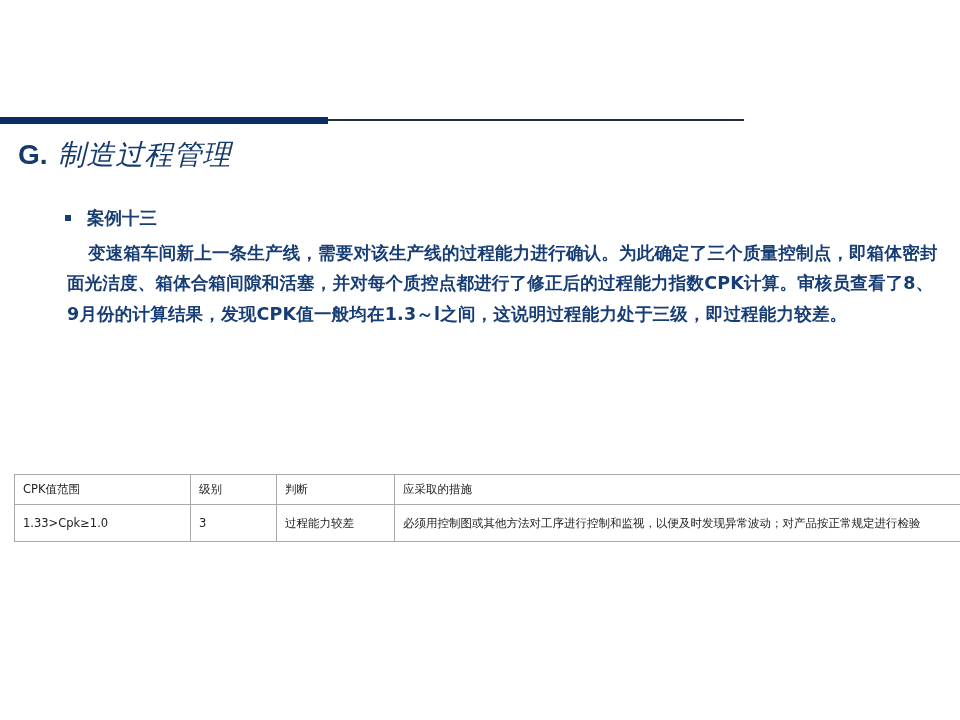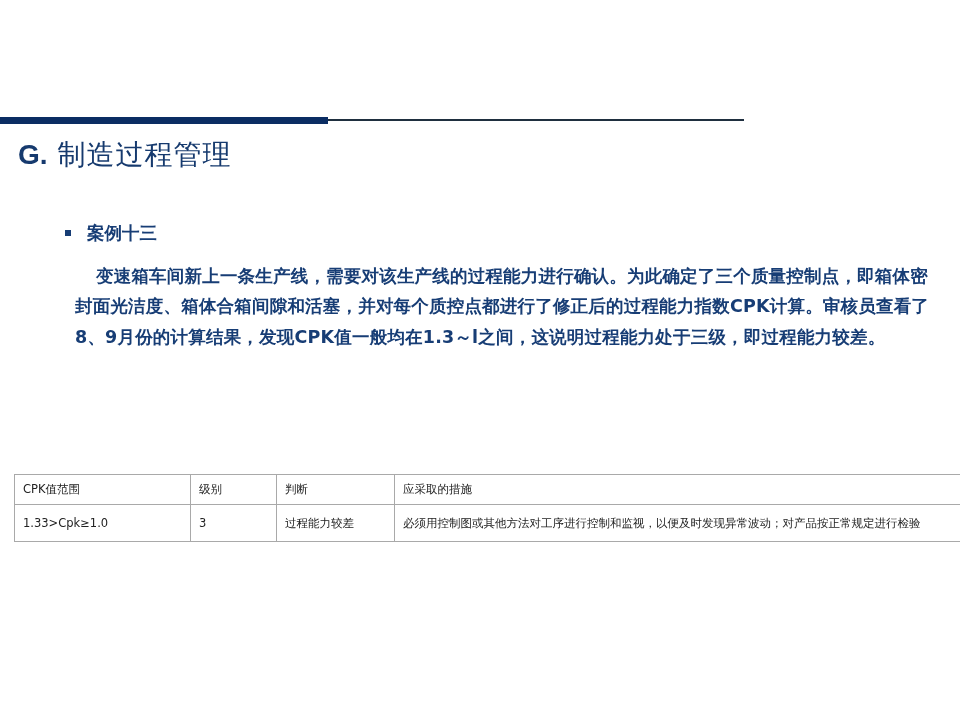"制造过程管理" .page-title .title-text { font-style: none -> italic }
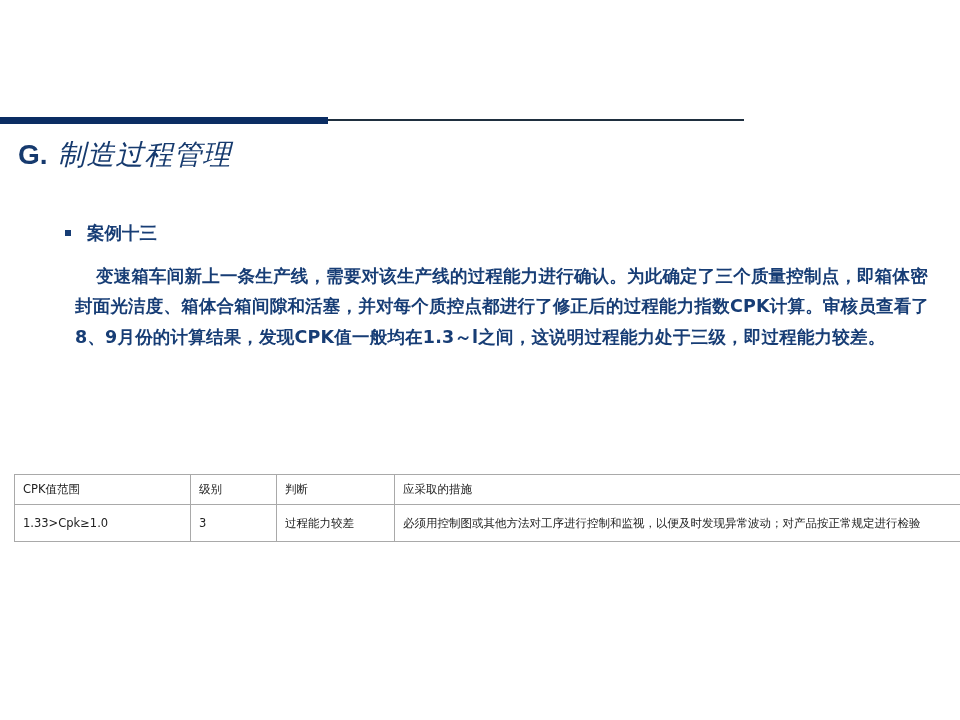"案例十三" .case-heading { margin-top: 15px -> none }
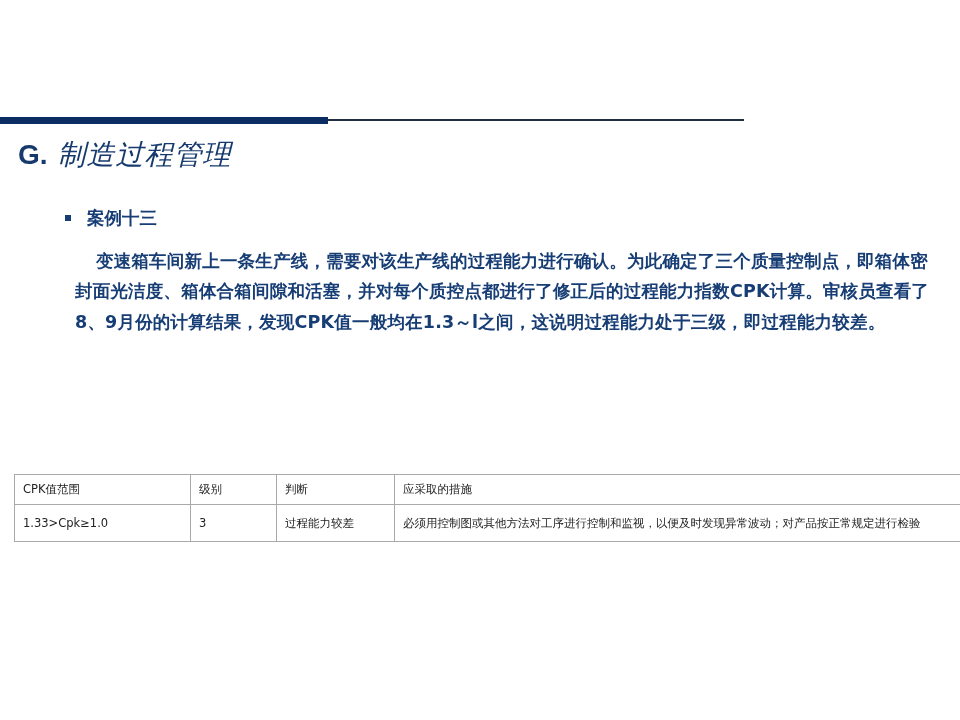"变速箱车间新上一条生产线，需要对该生产线的过程能力进行确认。为此确定了三个质量控" .para { margin: 12px -> 4px }
